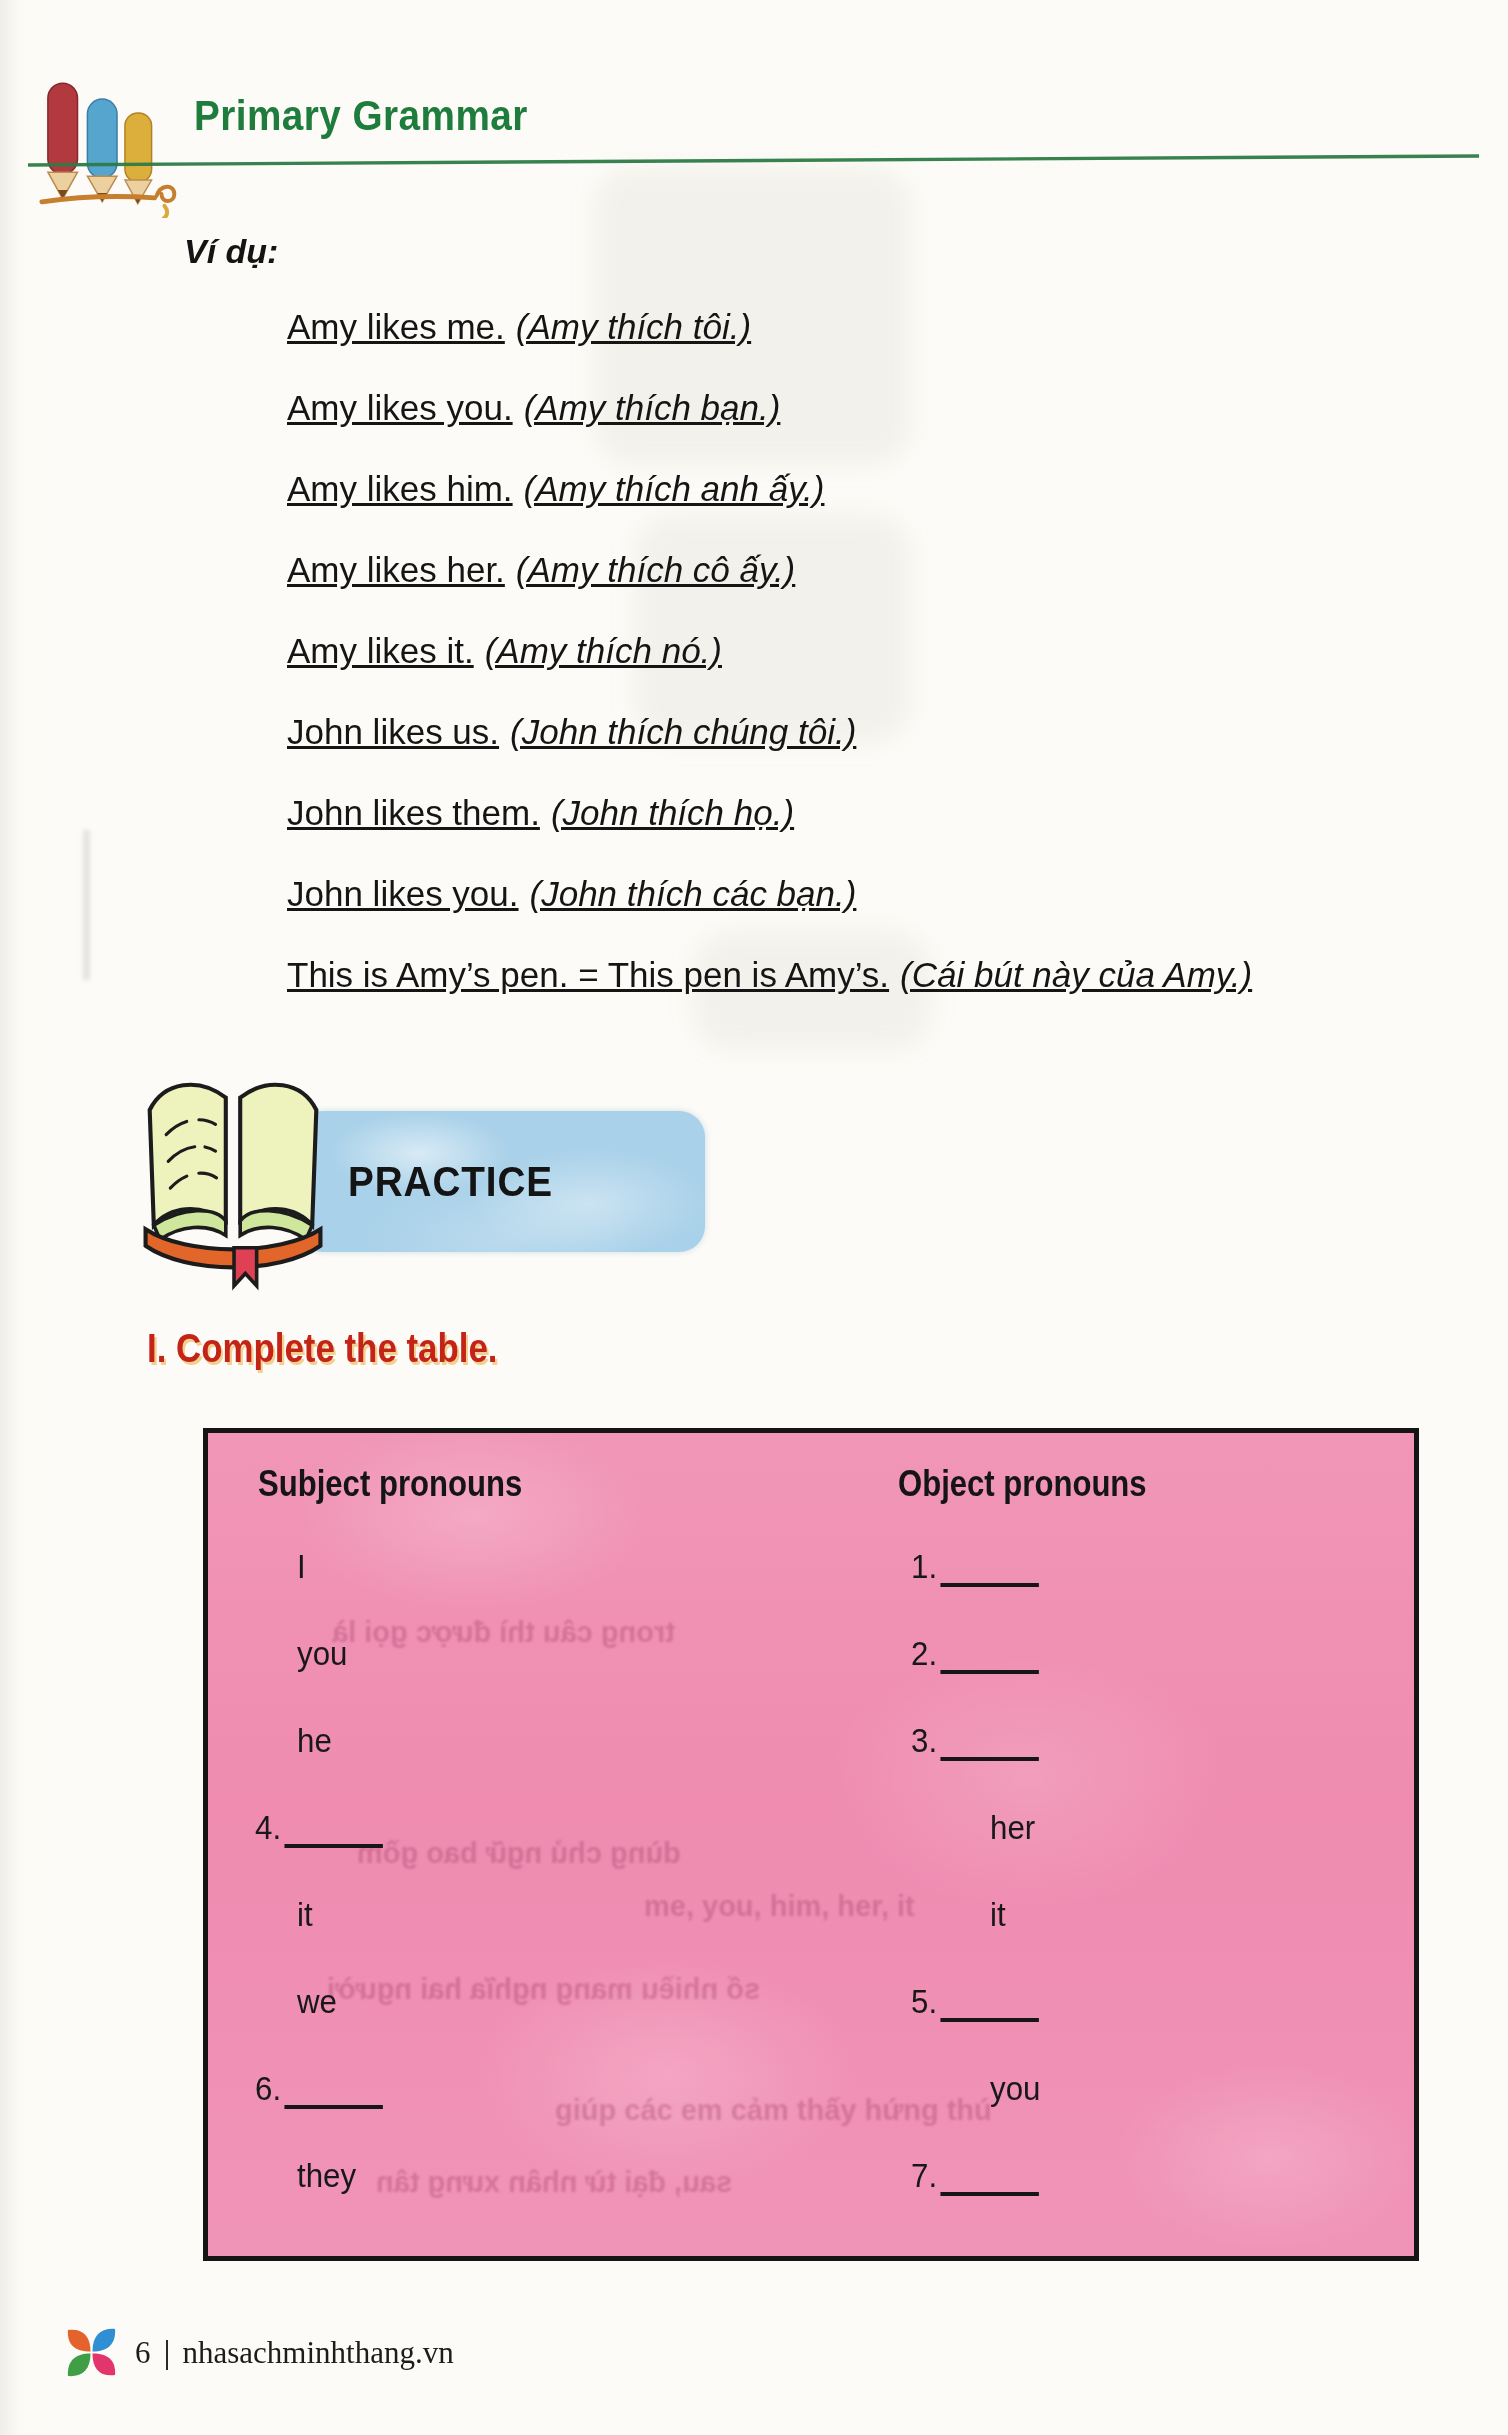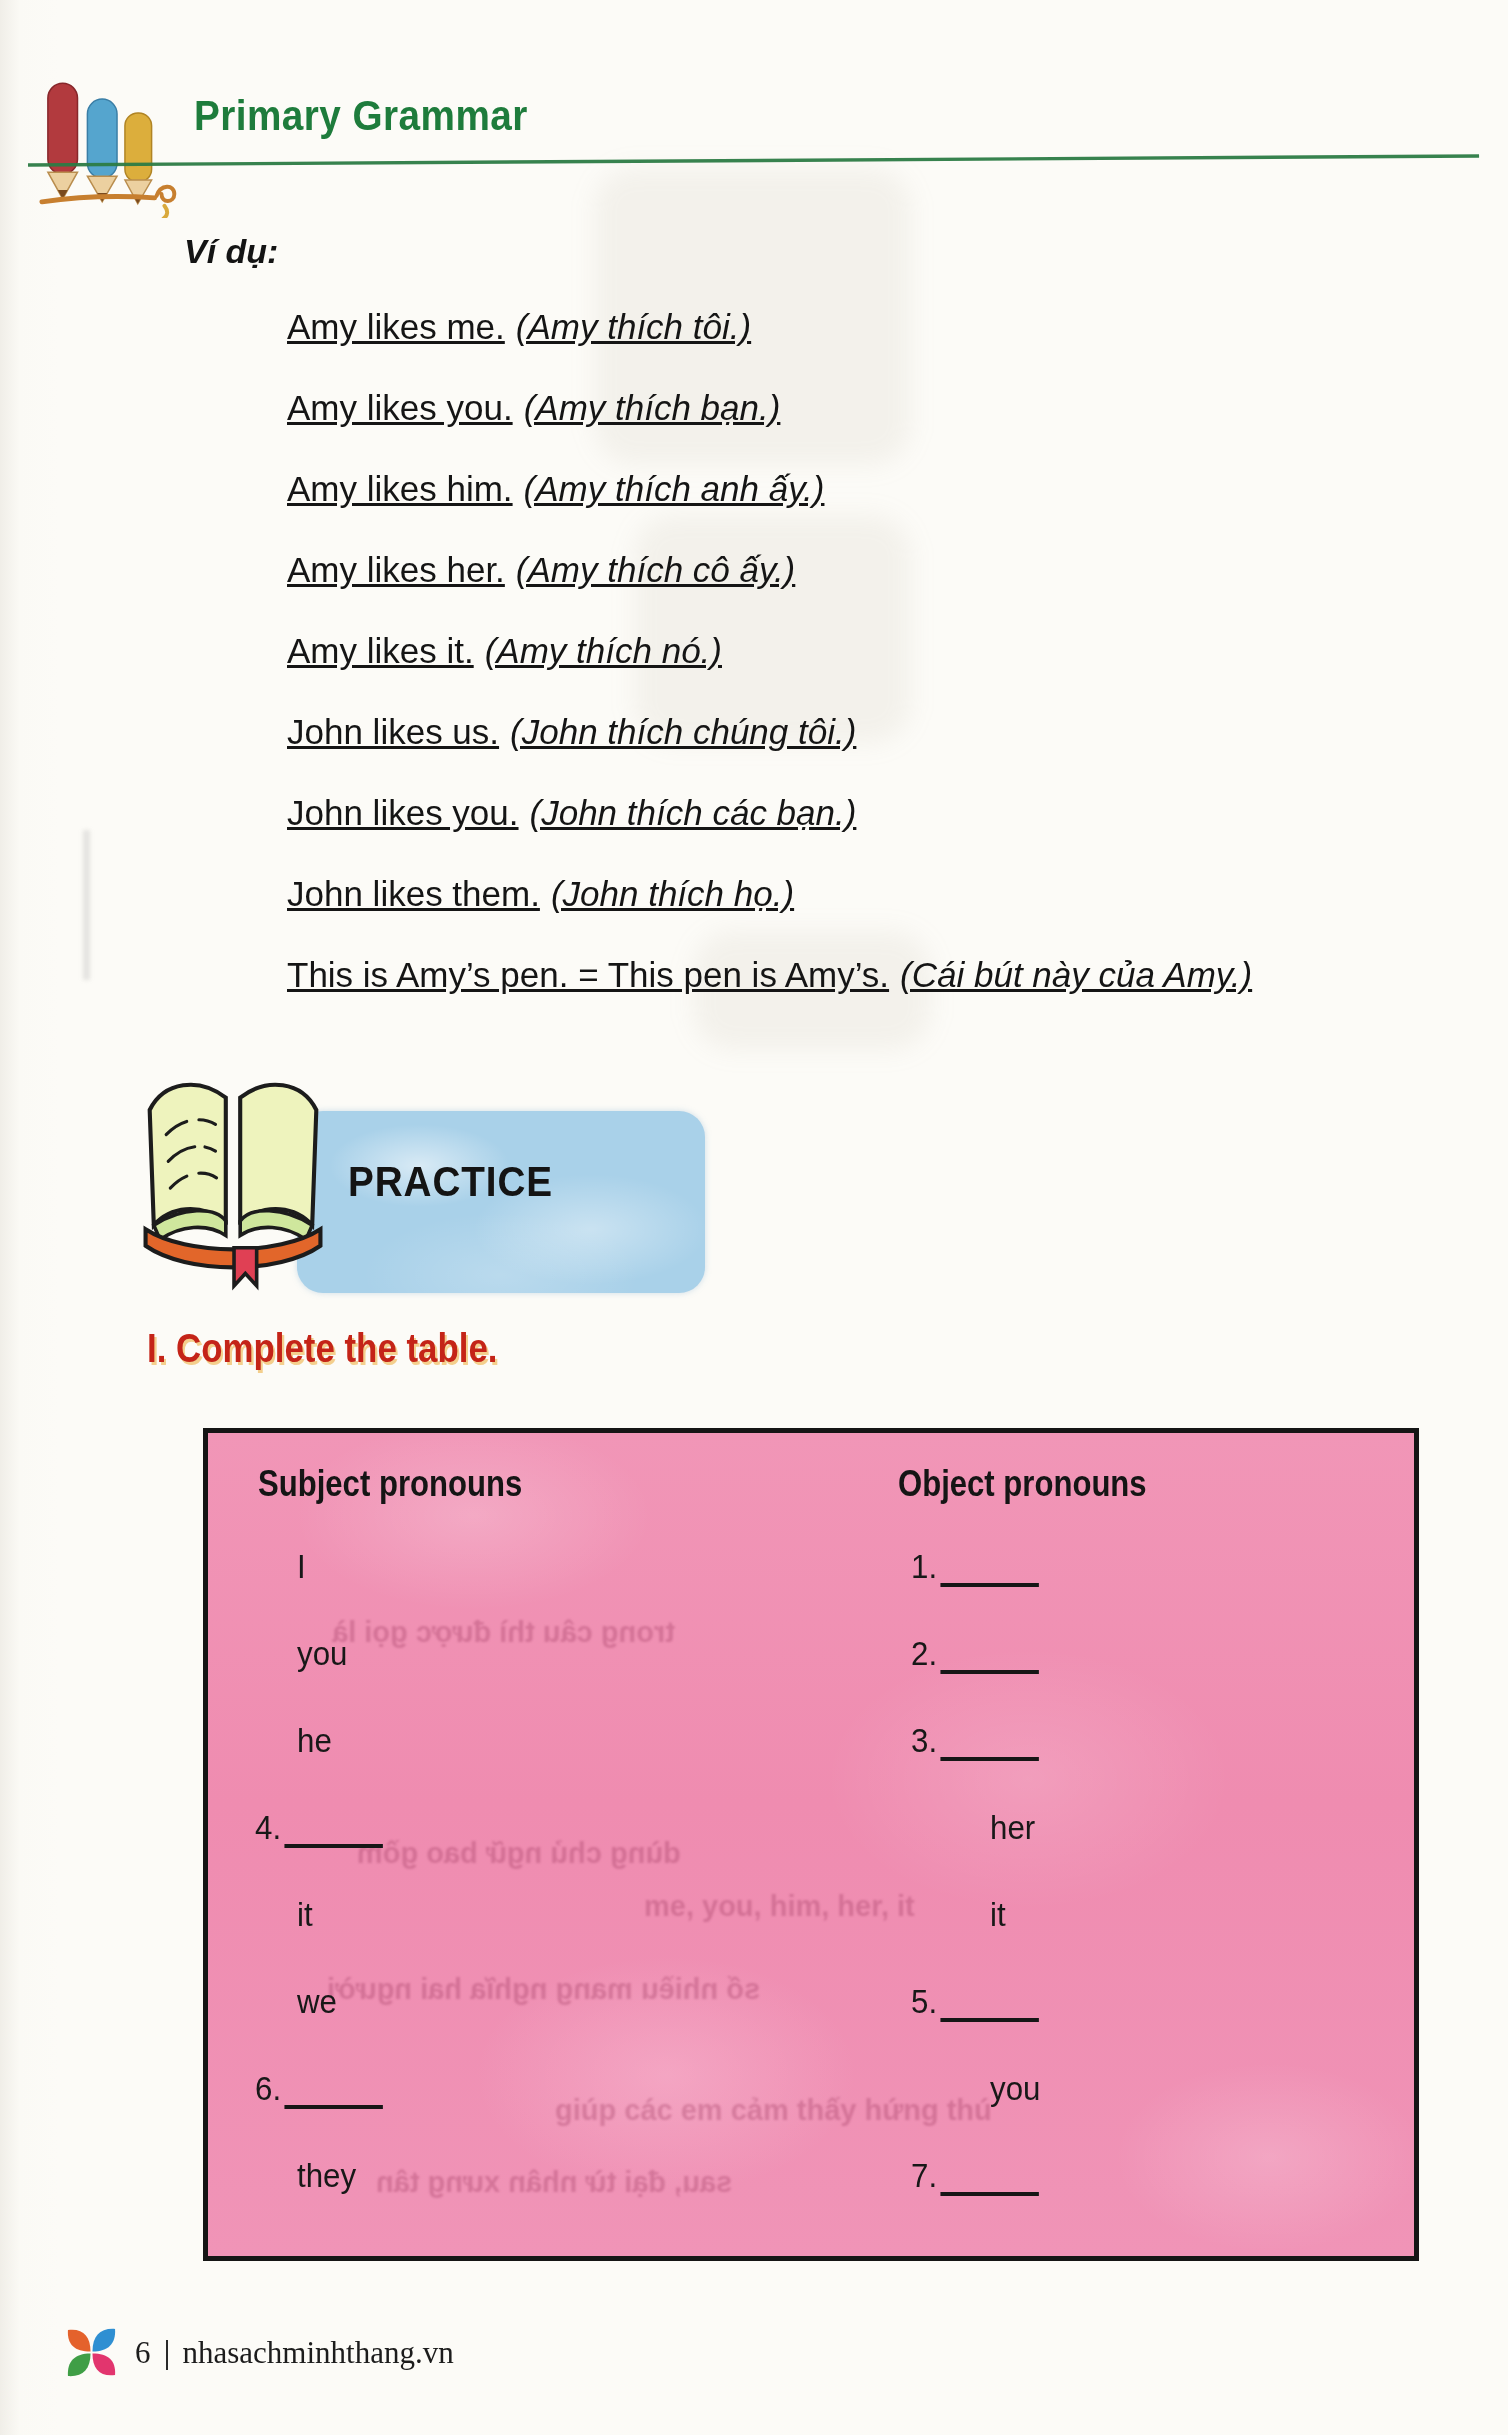"John likes you. (John thích" div.ex-line { order: before "John likes them. (John thích" -> after "John likes them. (John thích" }
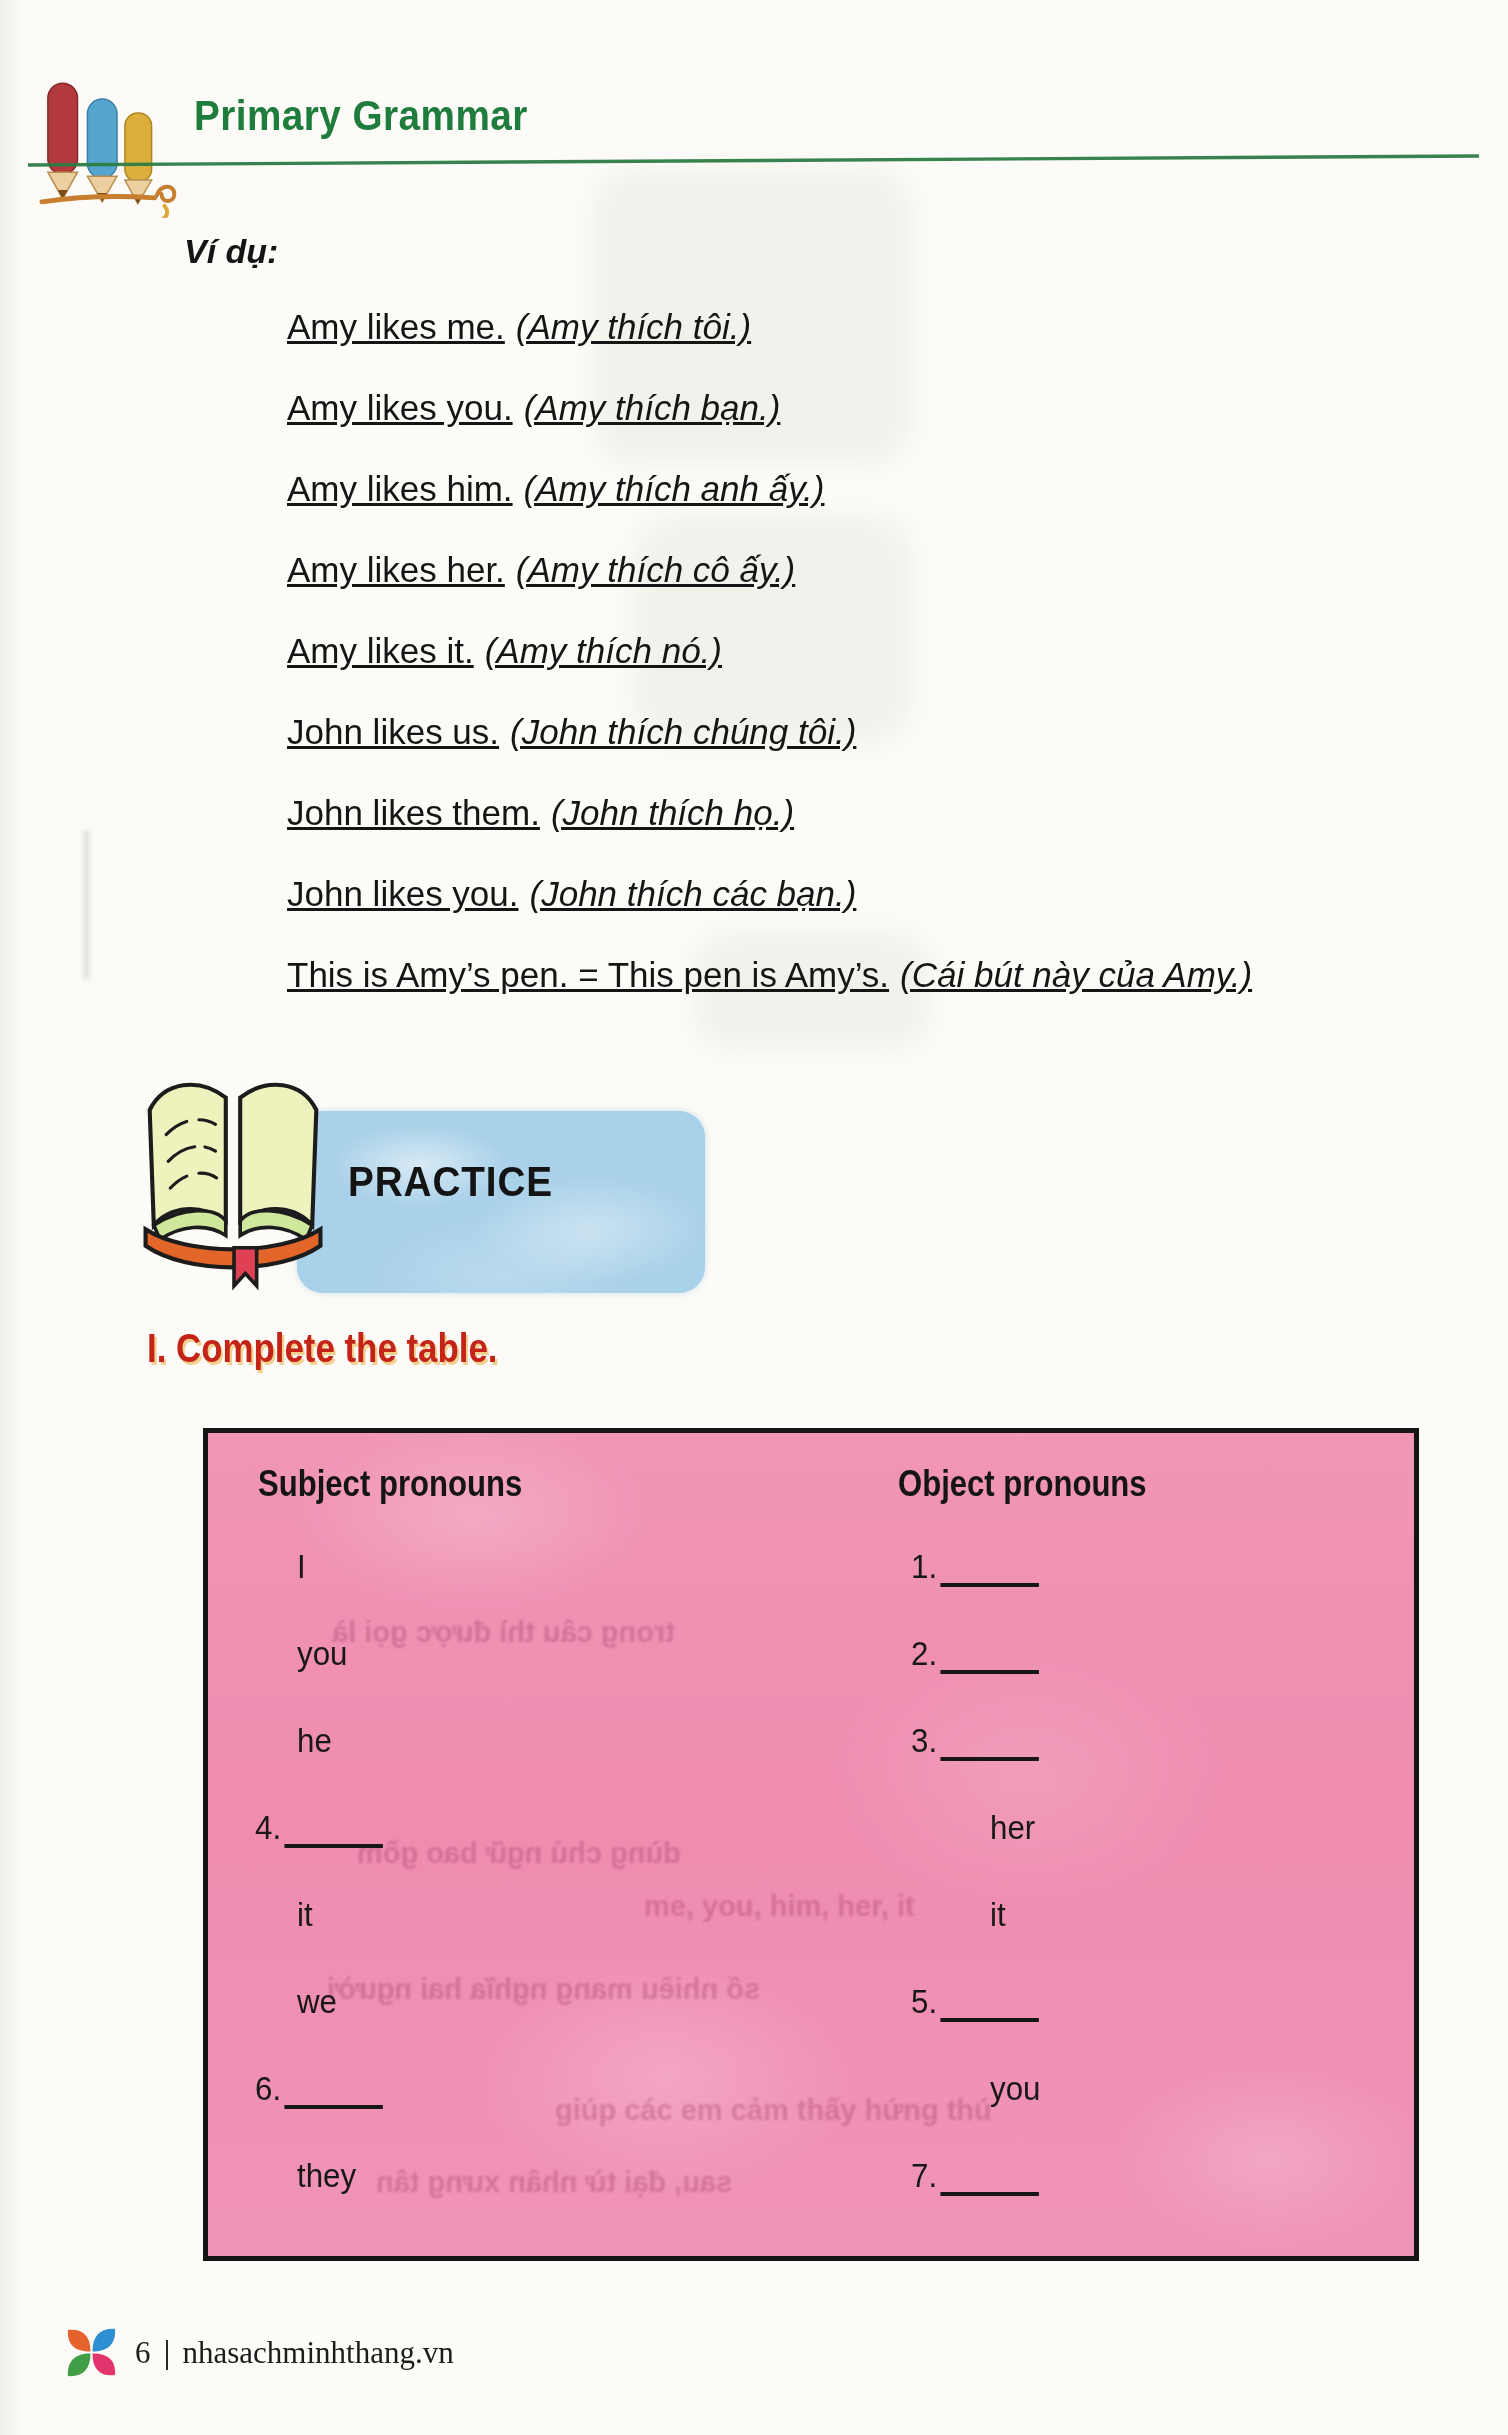"PRACTICE" .banner { height: 182px -> 141px }
